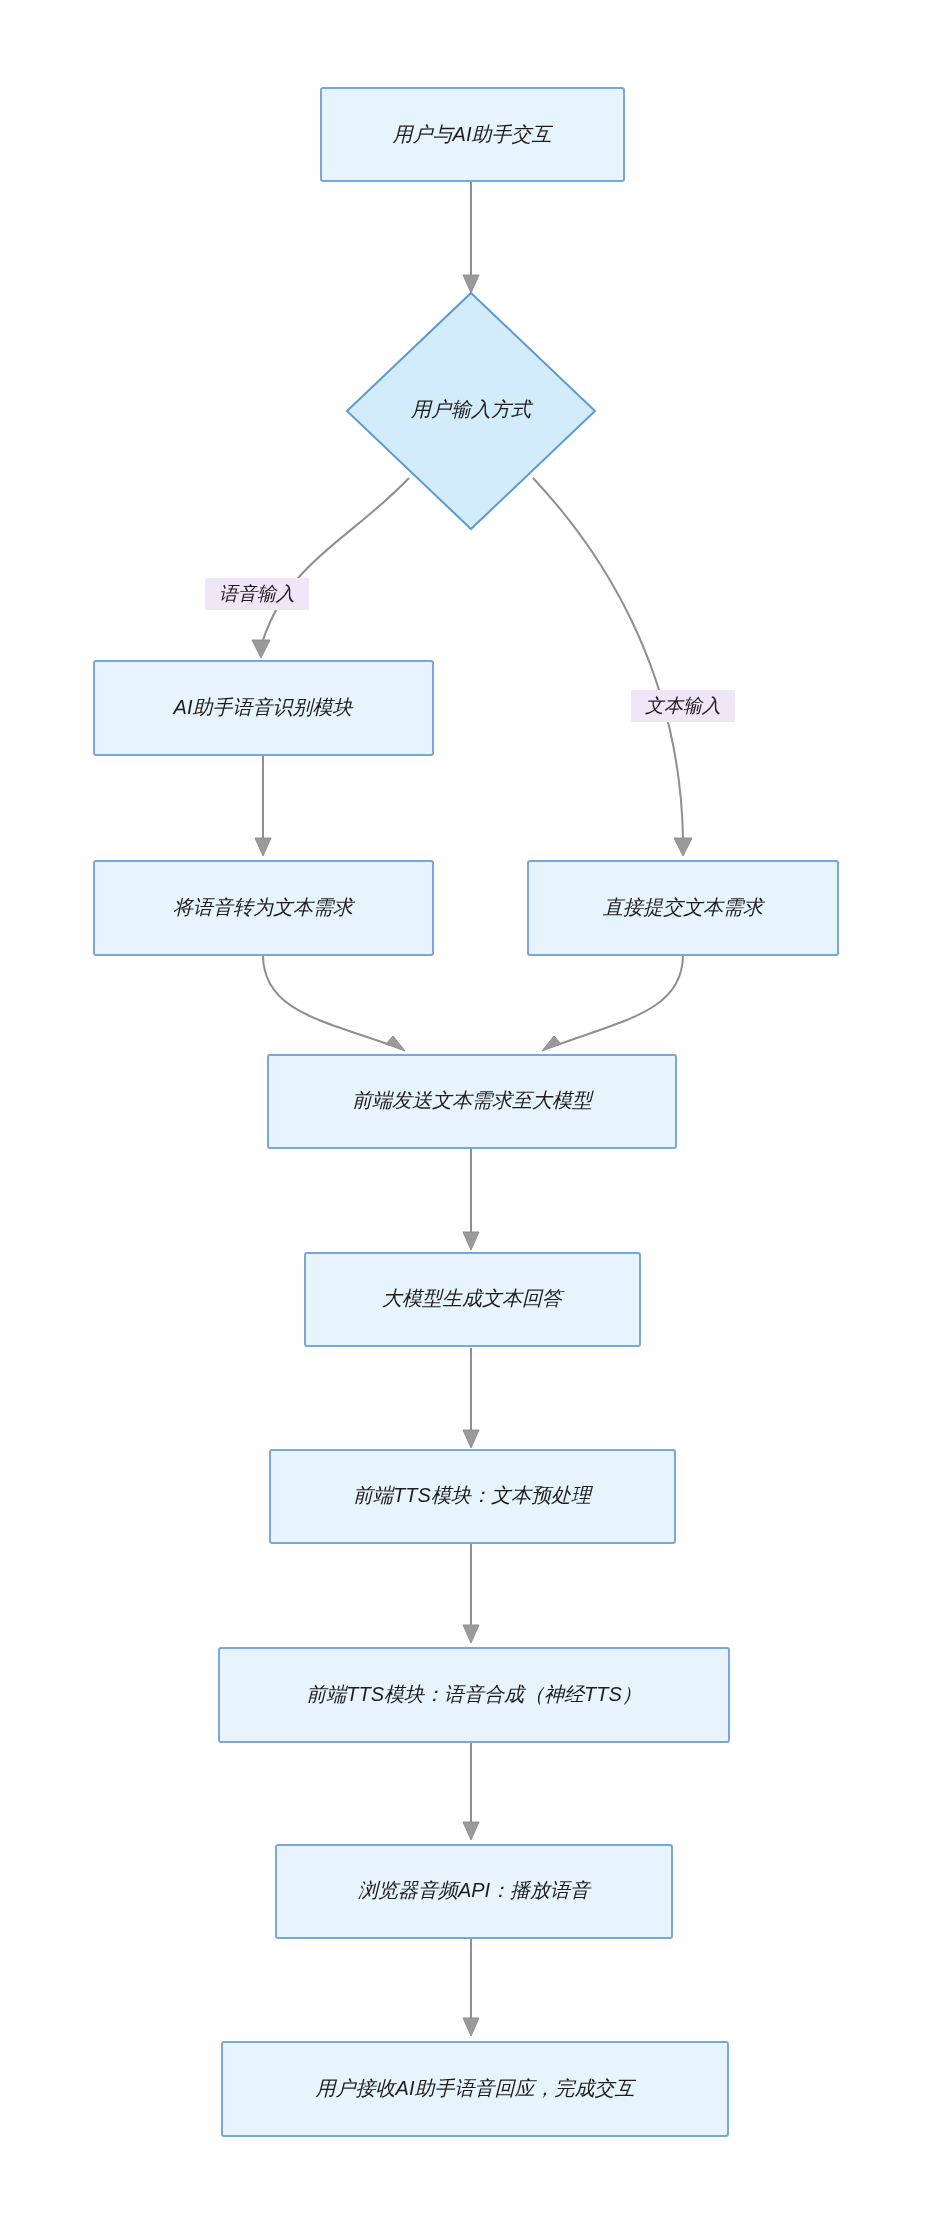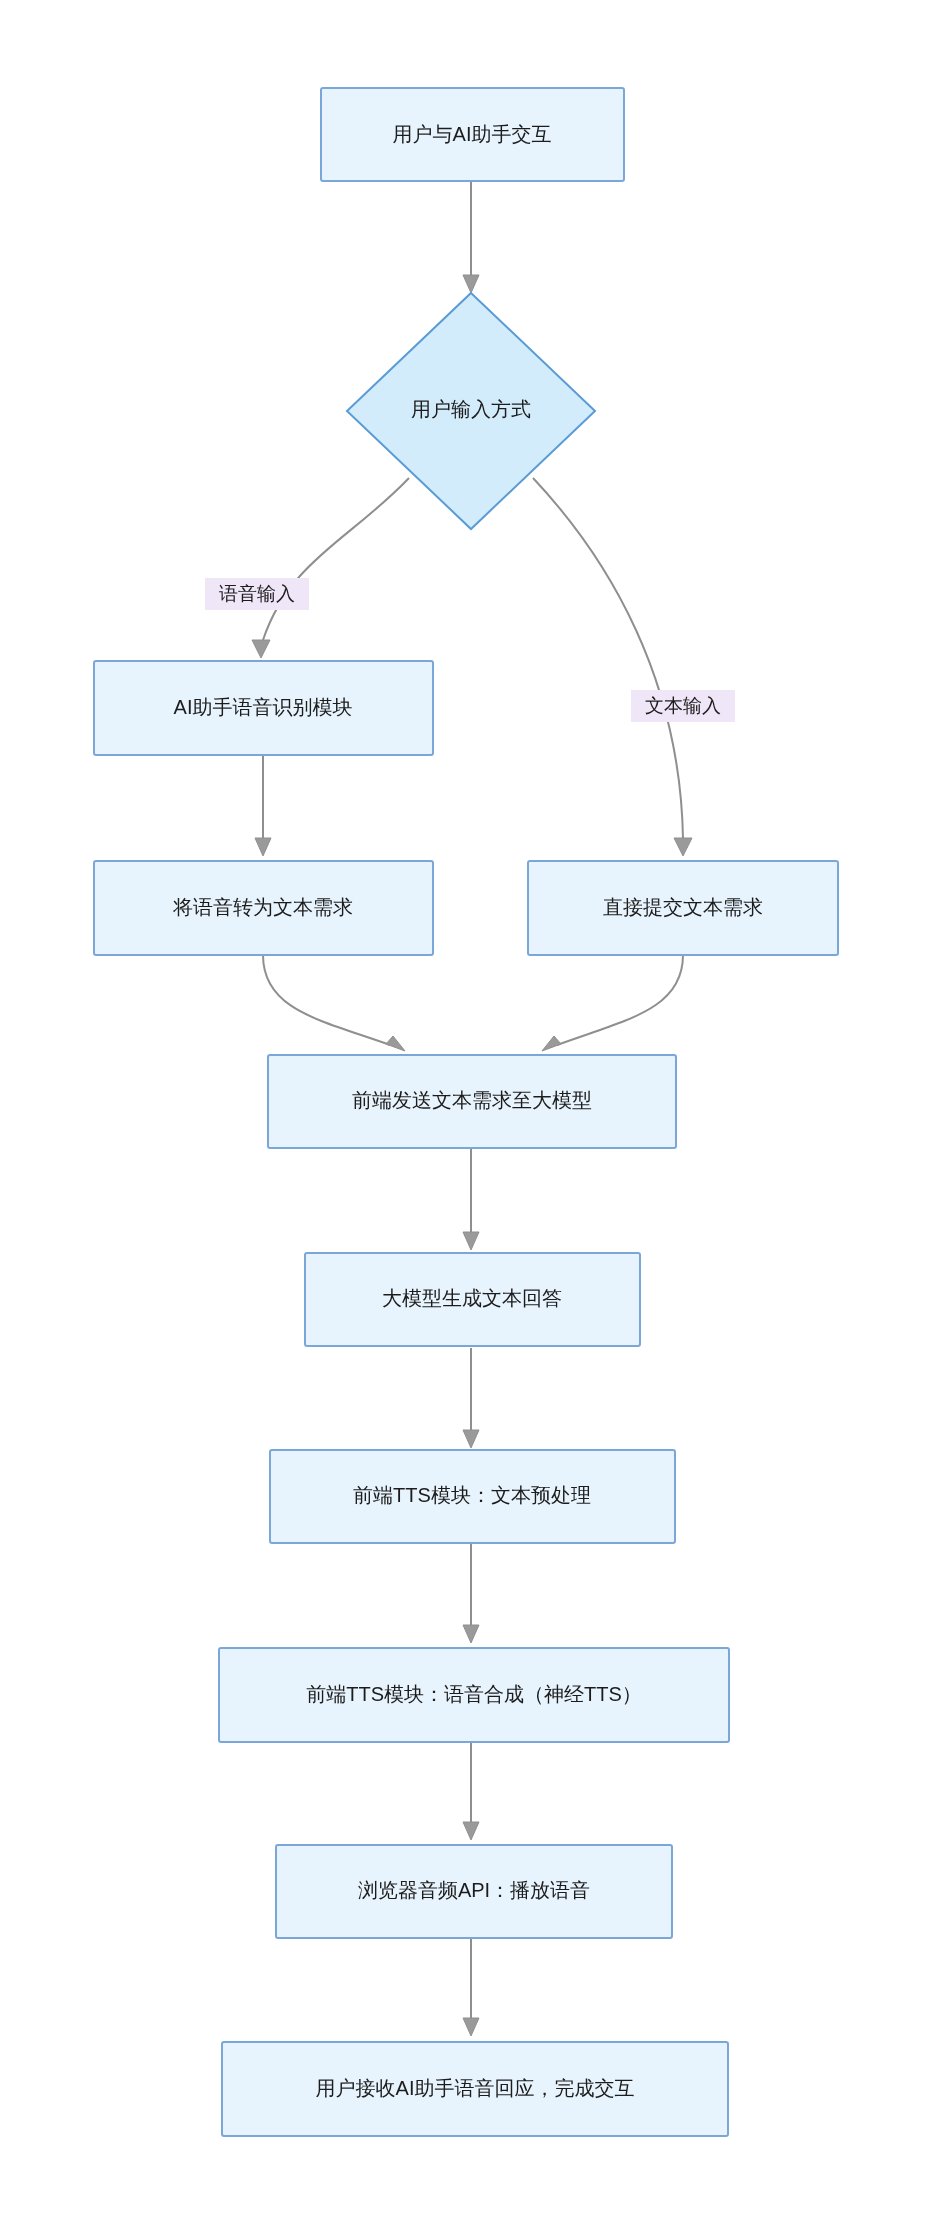"用户与AI助手交互" #flowchart-root { font-style: none -> italic }
